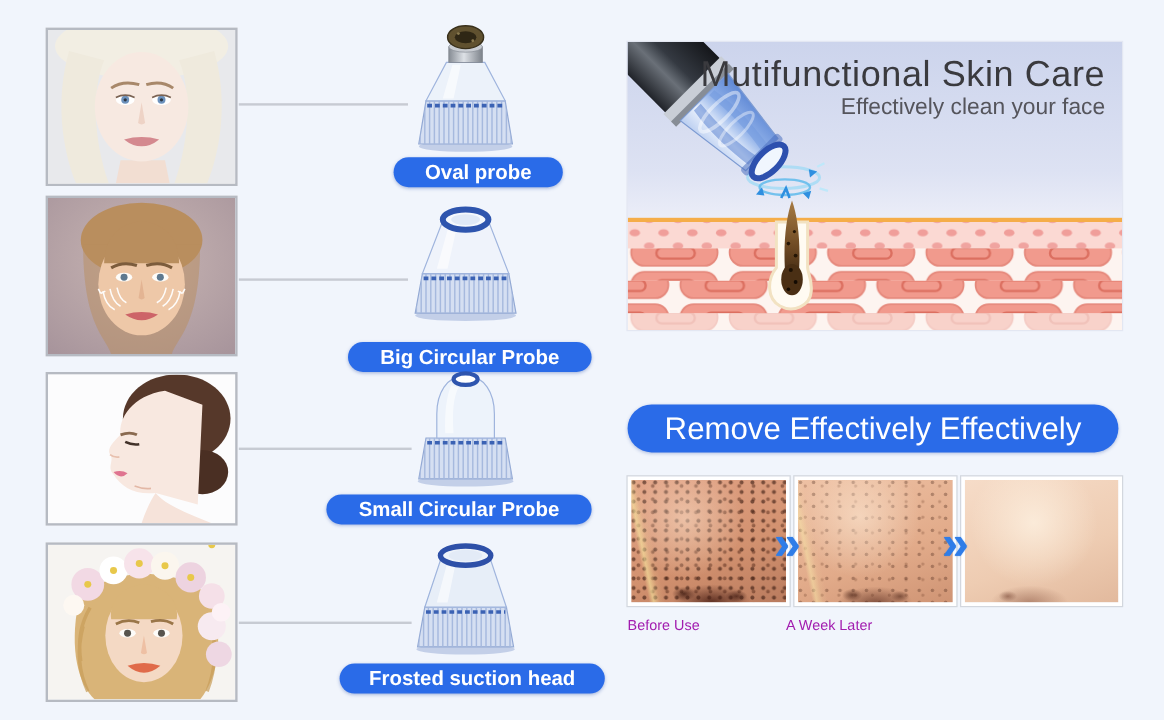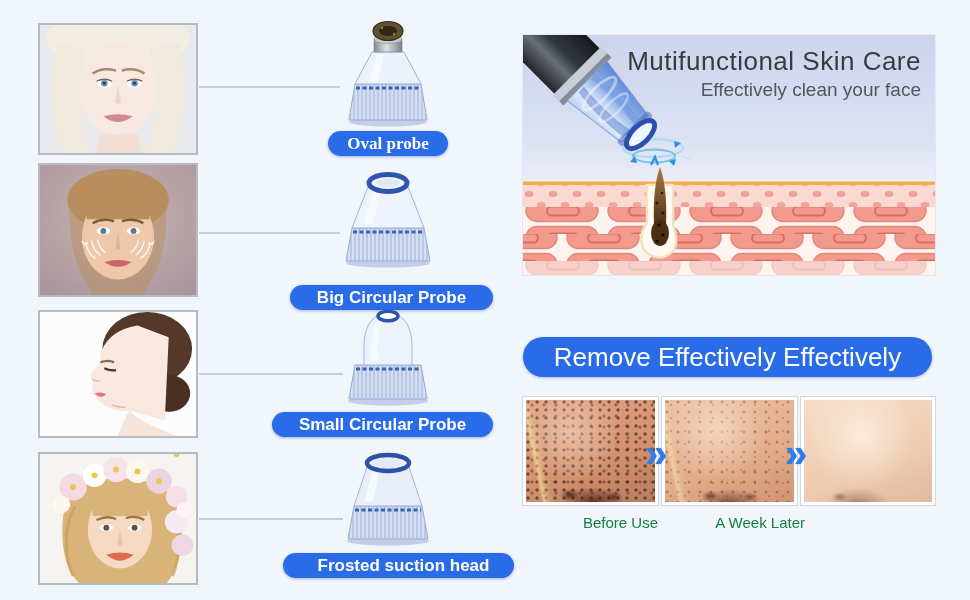"Mutifunctional Skin Care" .panel-title { font-size: 26px -> 30px }
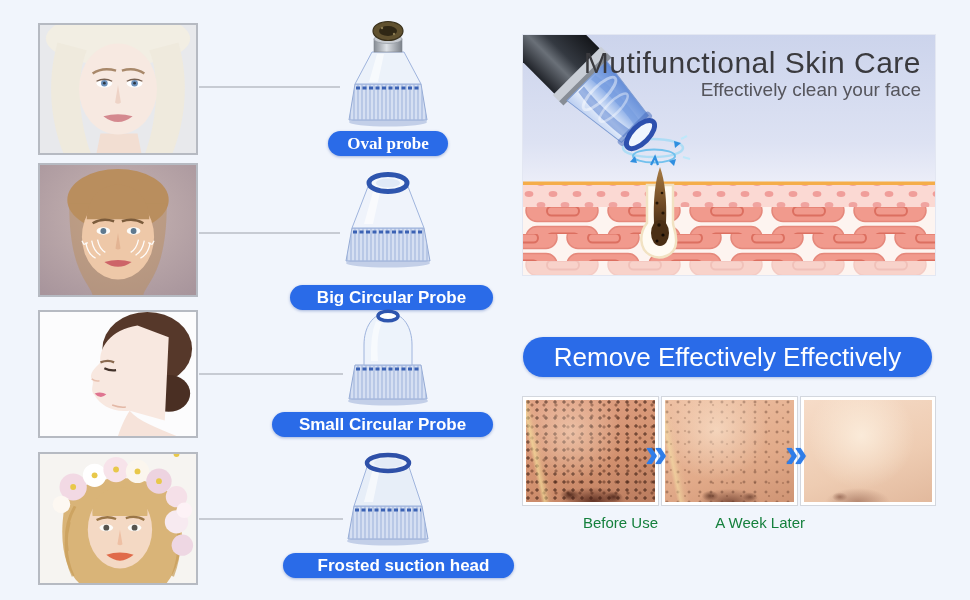"Oval probe" div.pill { font-family: Liberation Serif, serif -> none; width: 120px -> 141px }
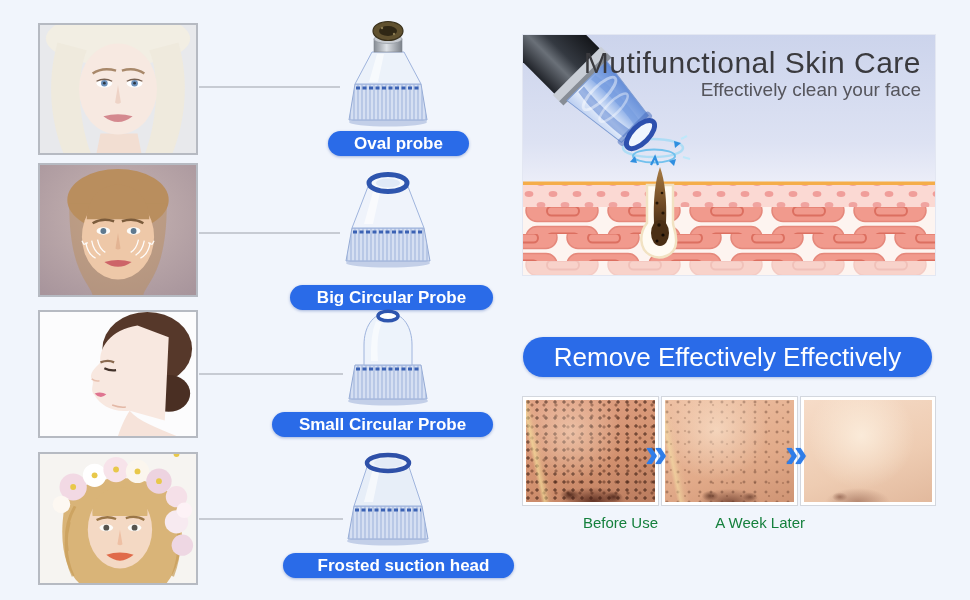"Before Use" .caption { color: #15803d -> #a21caf; font-size: 15px -> 12px; text-align: right -> left }
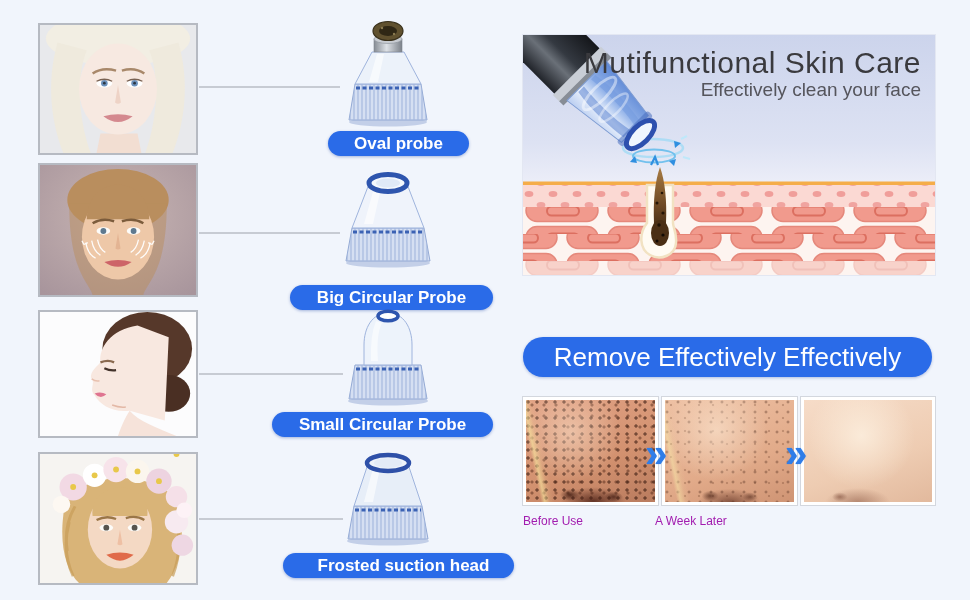"Frosted suction head" div.pill { padding-left: 10px -> none }
